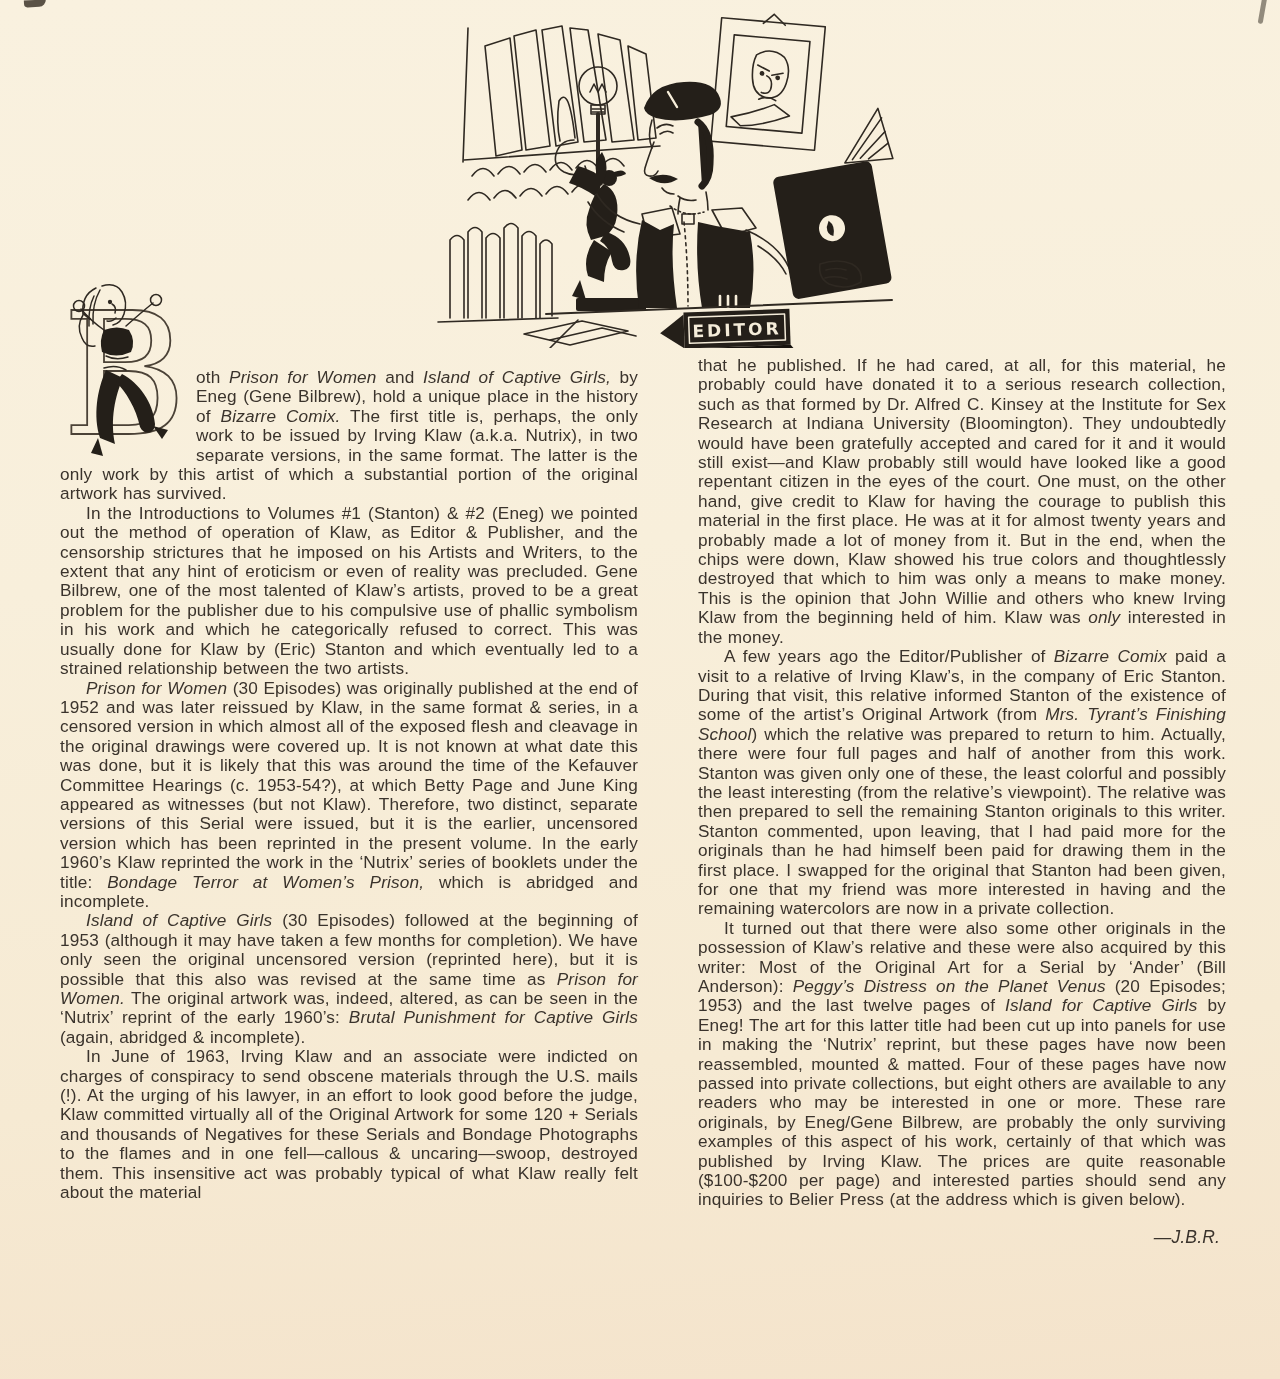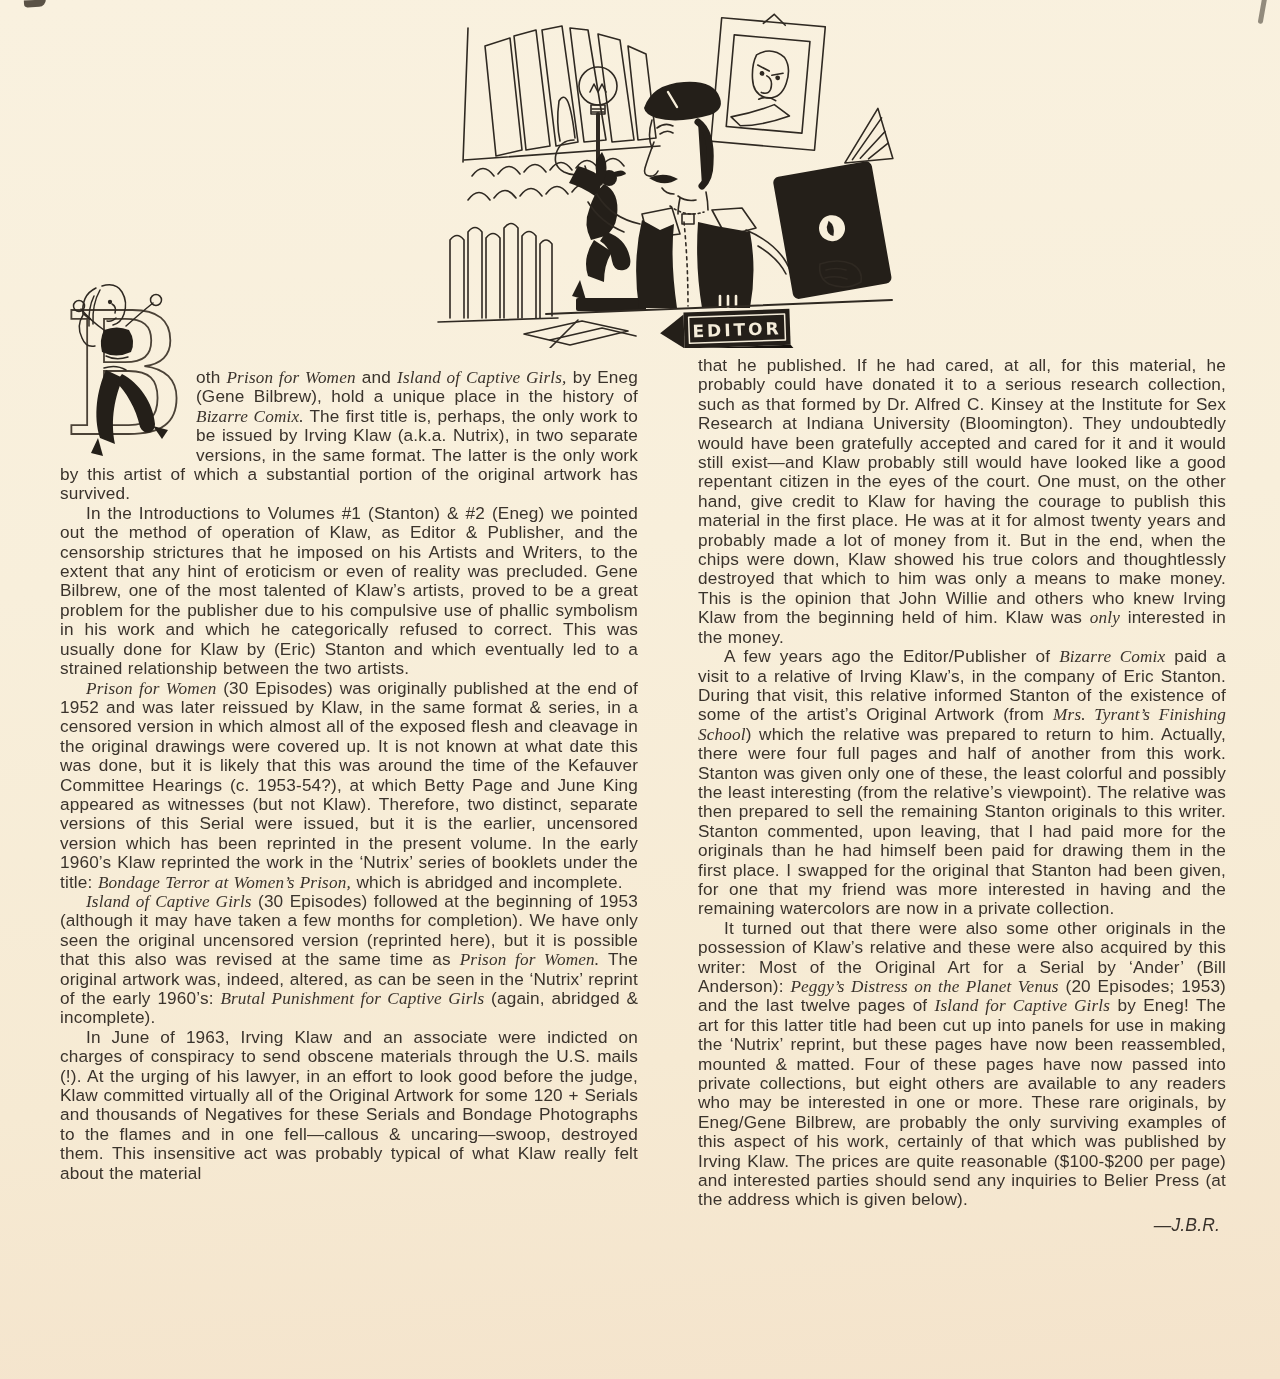"Prison for Women" .col em { font-family: Liberation Serif, serif -> none }
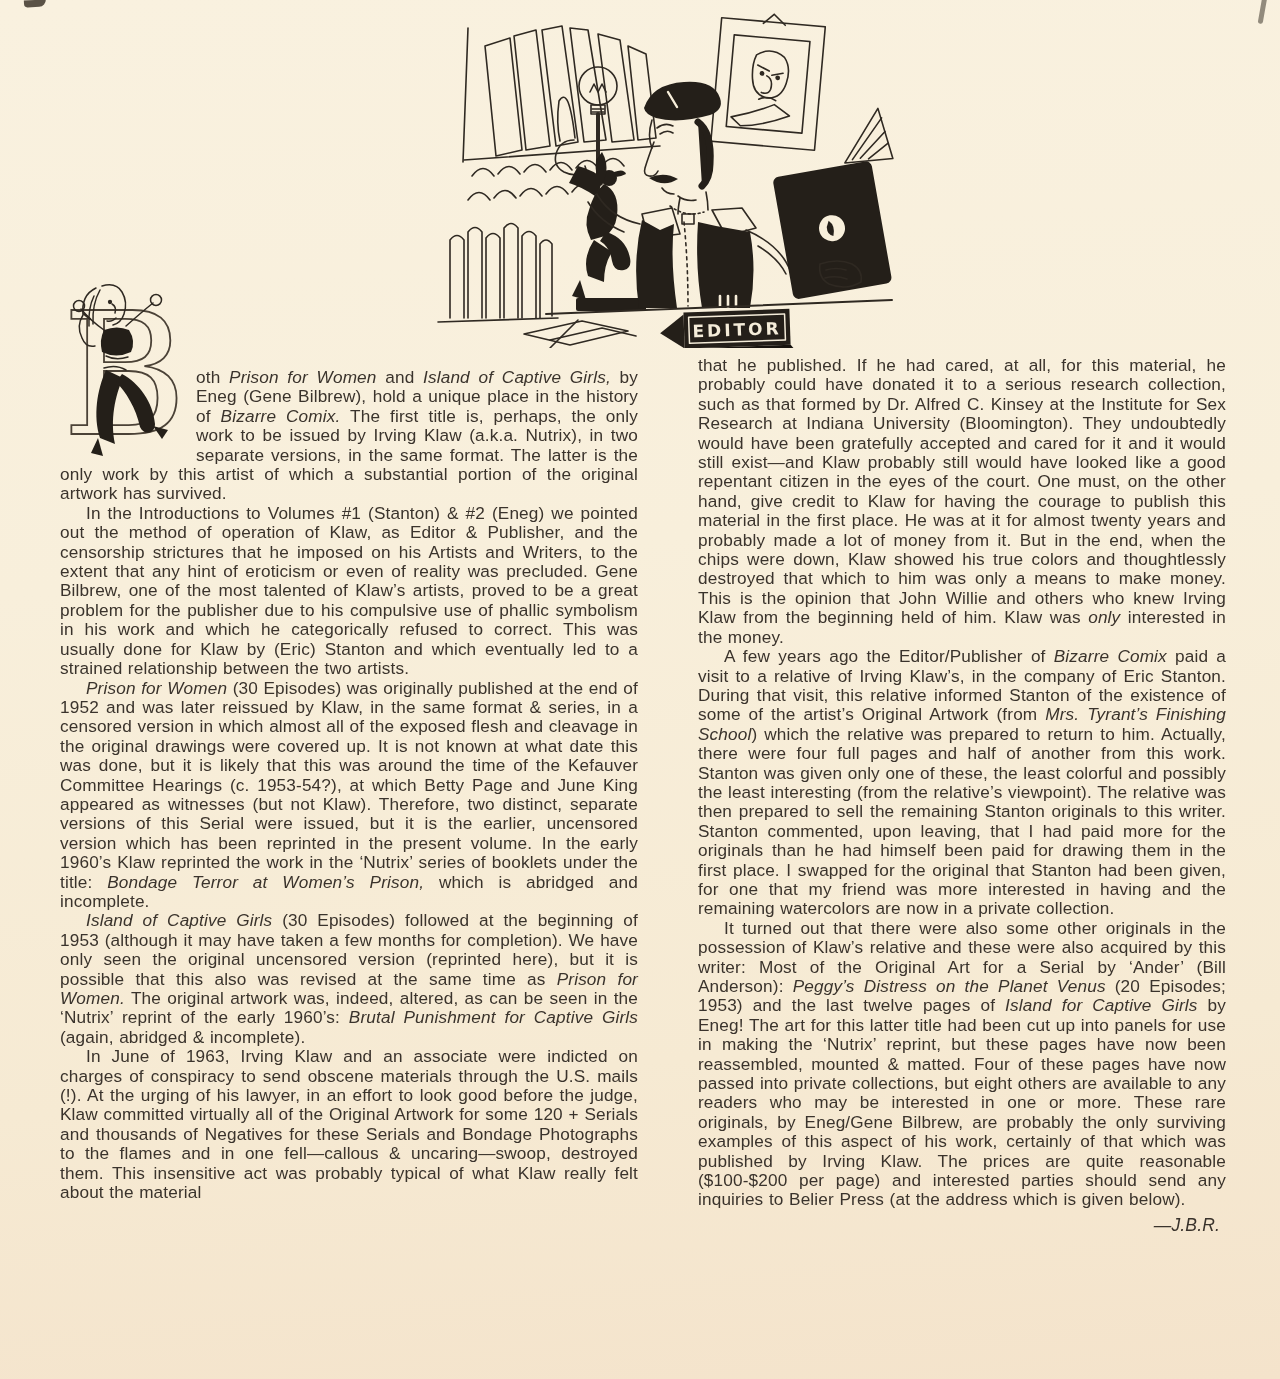"—J.B.R." .signature { margin-top: 6px -> 18px }
